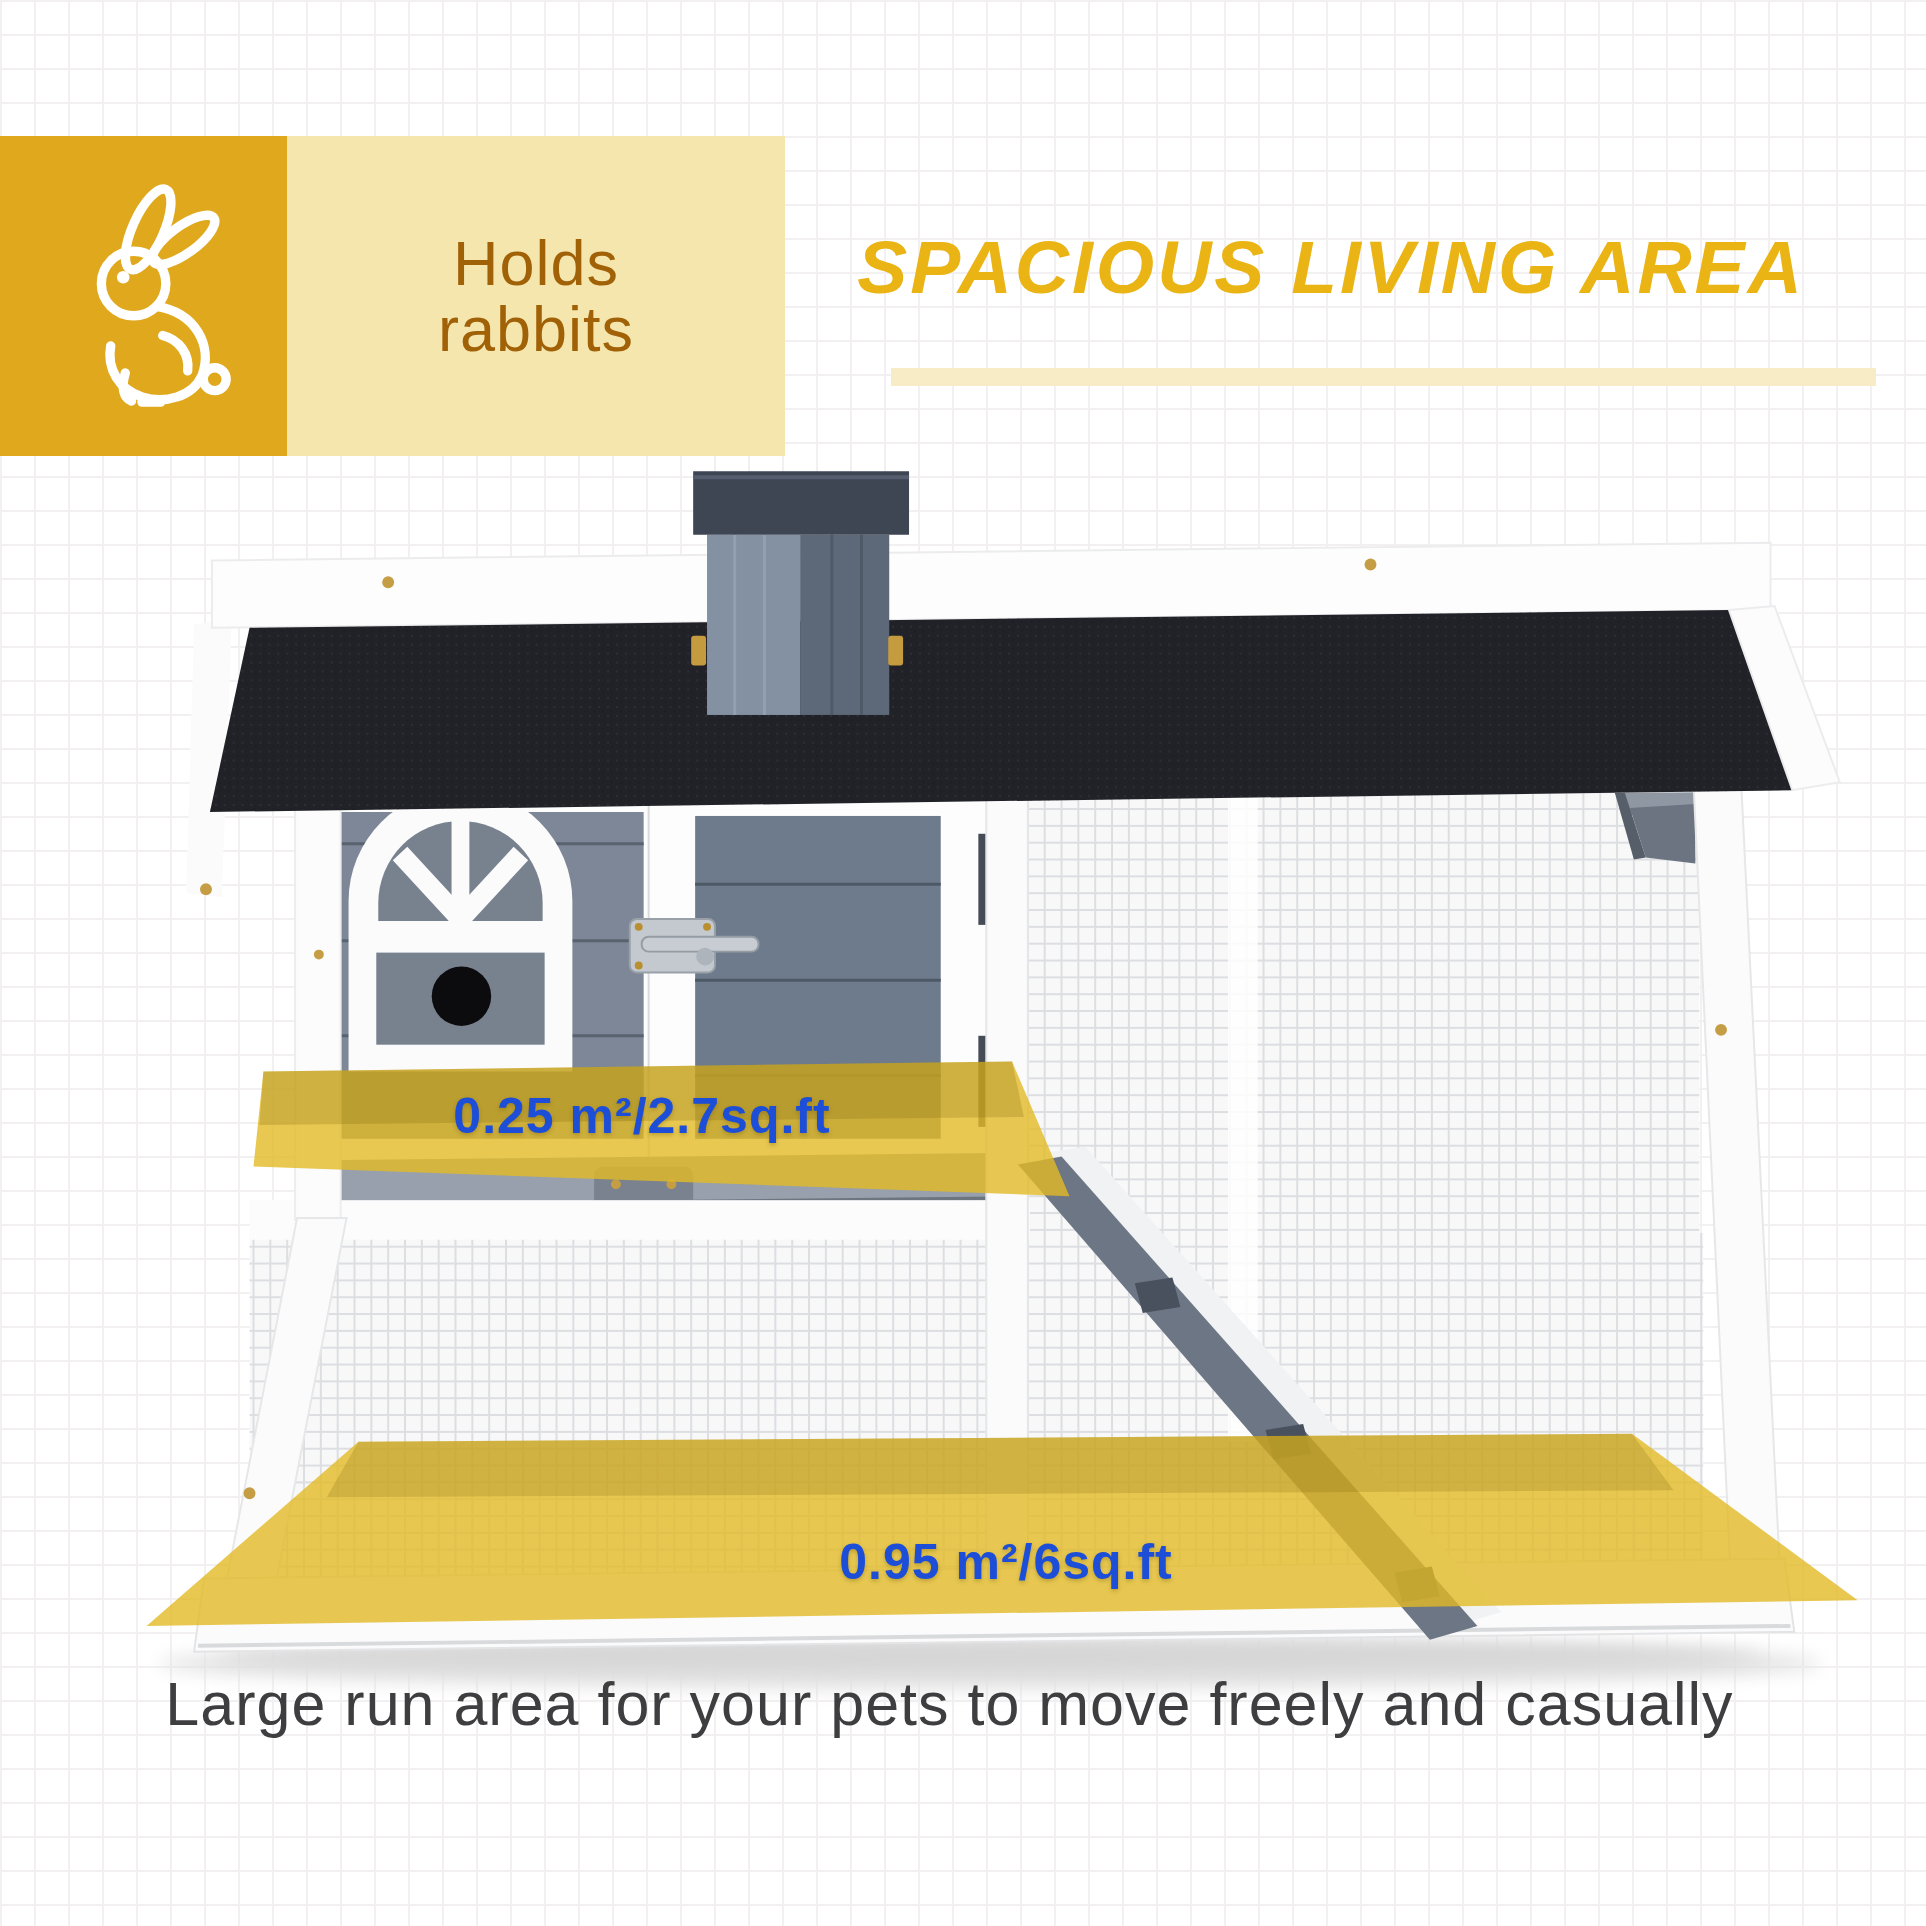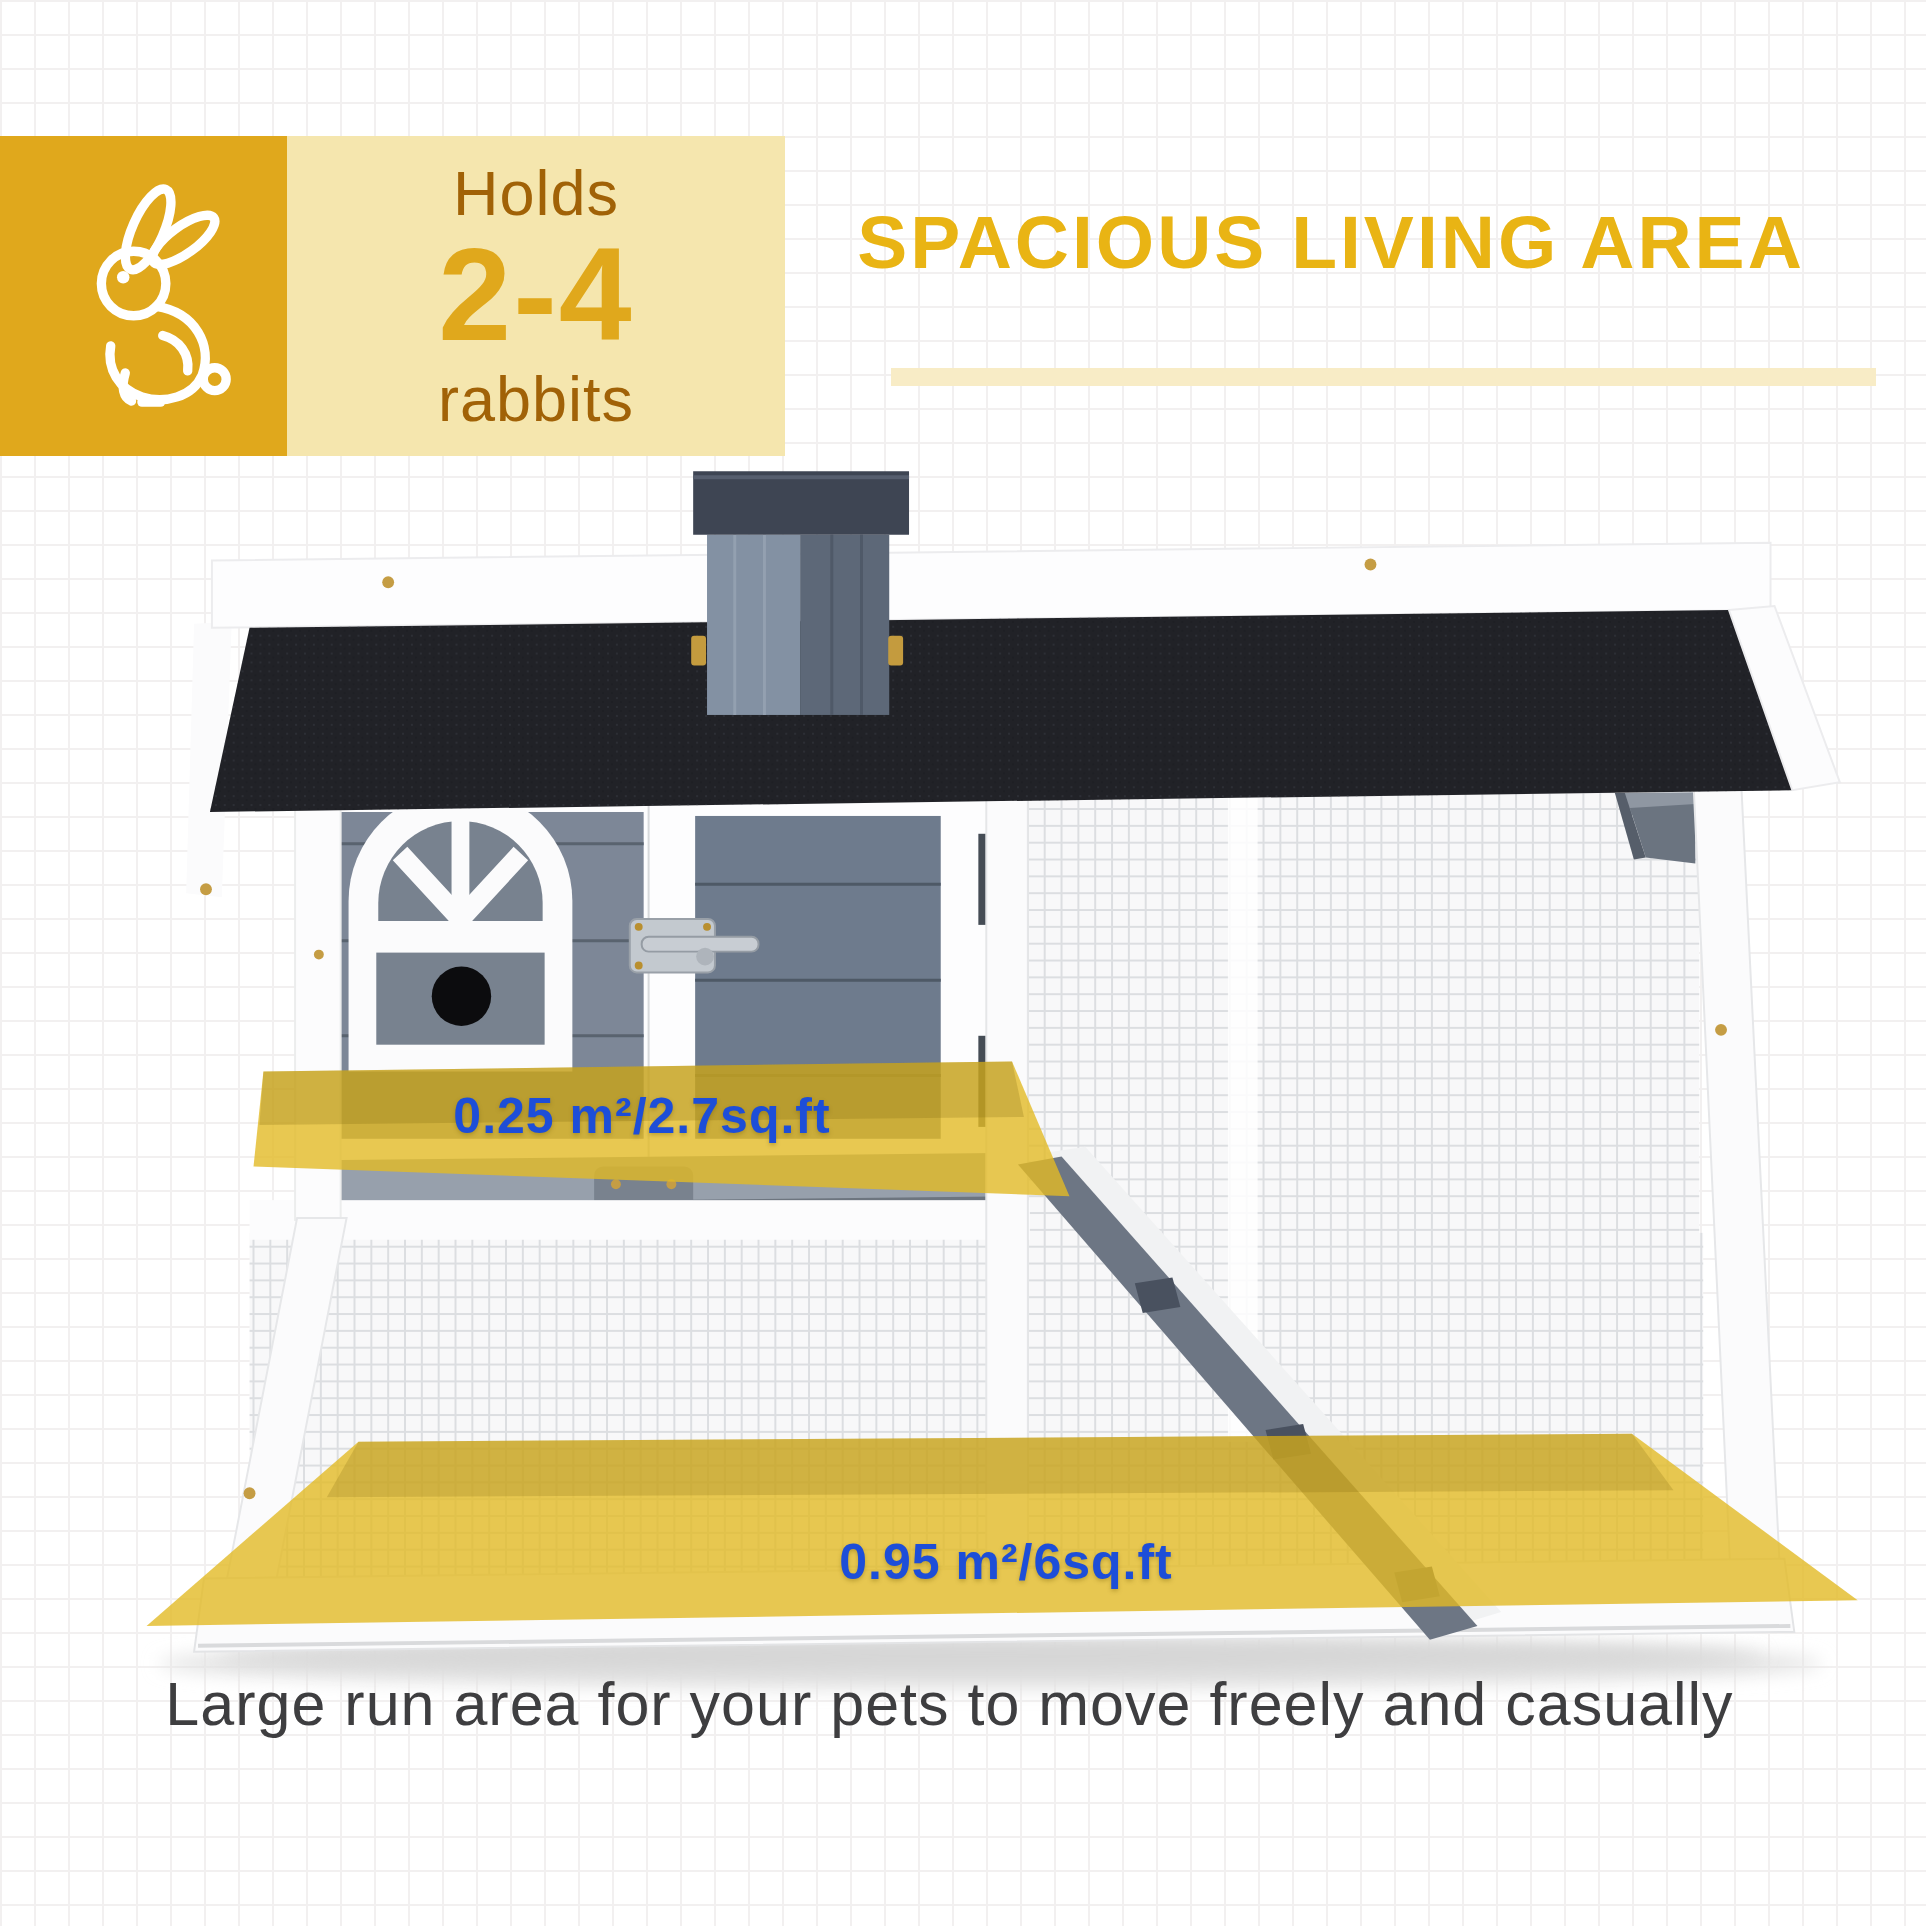"2-4" div.count-label { html: <div>2-4</div> -> none }
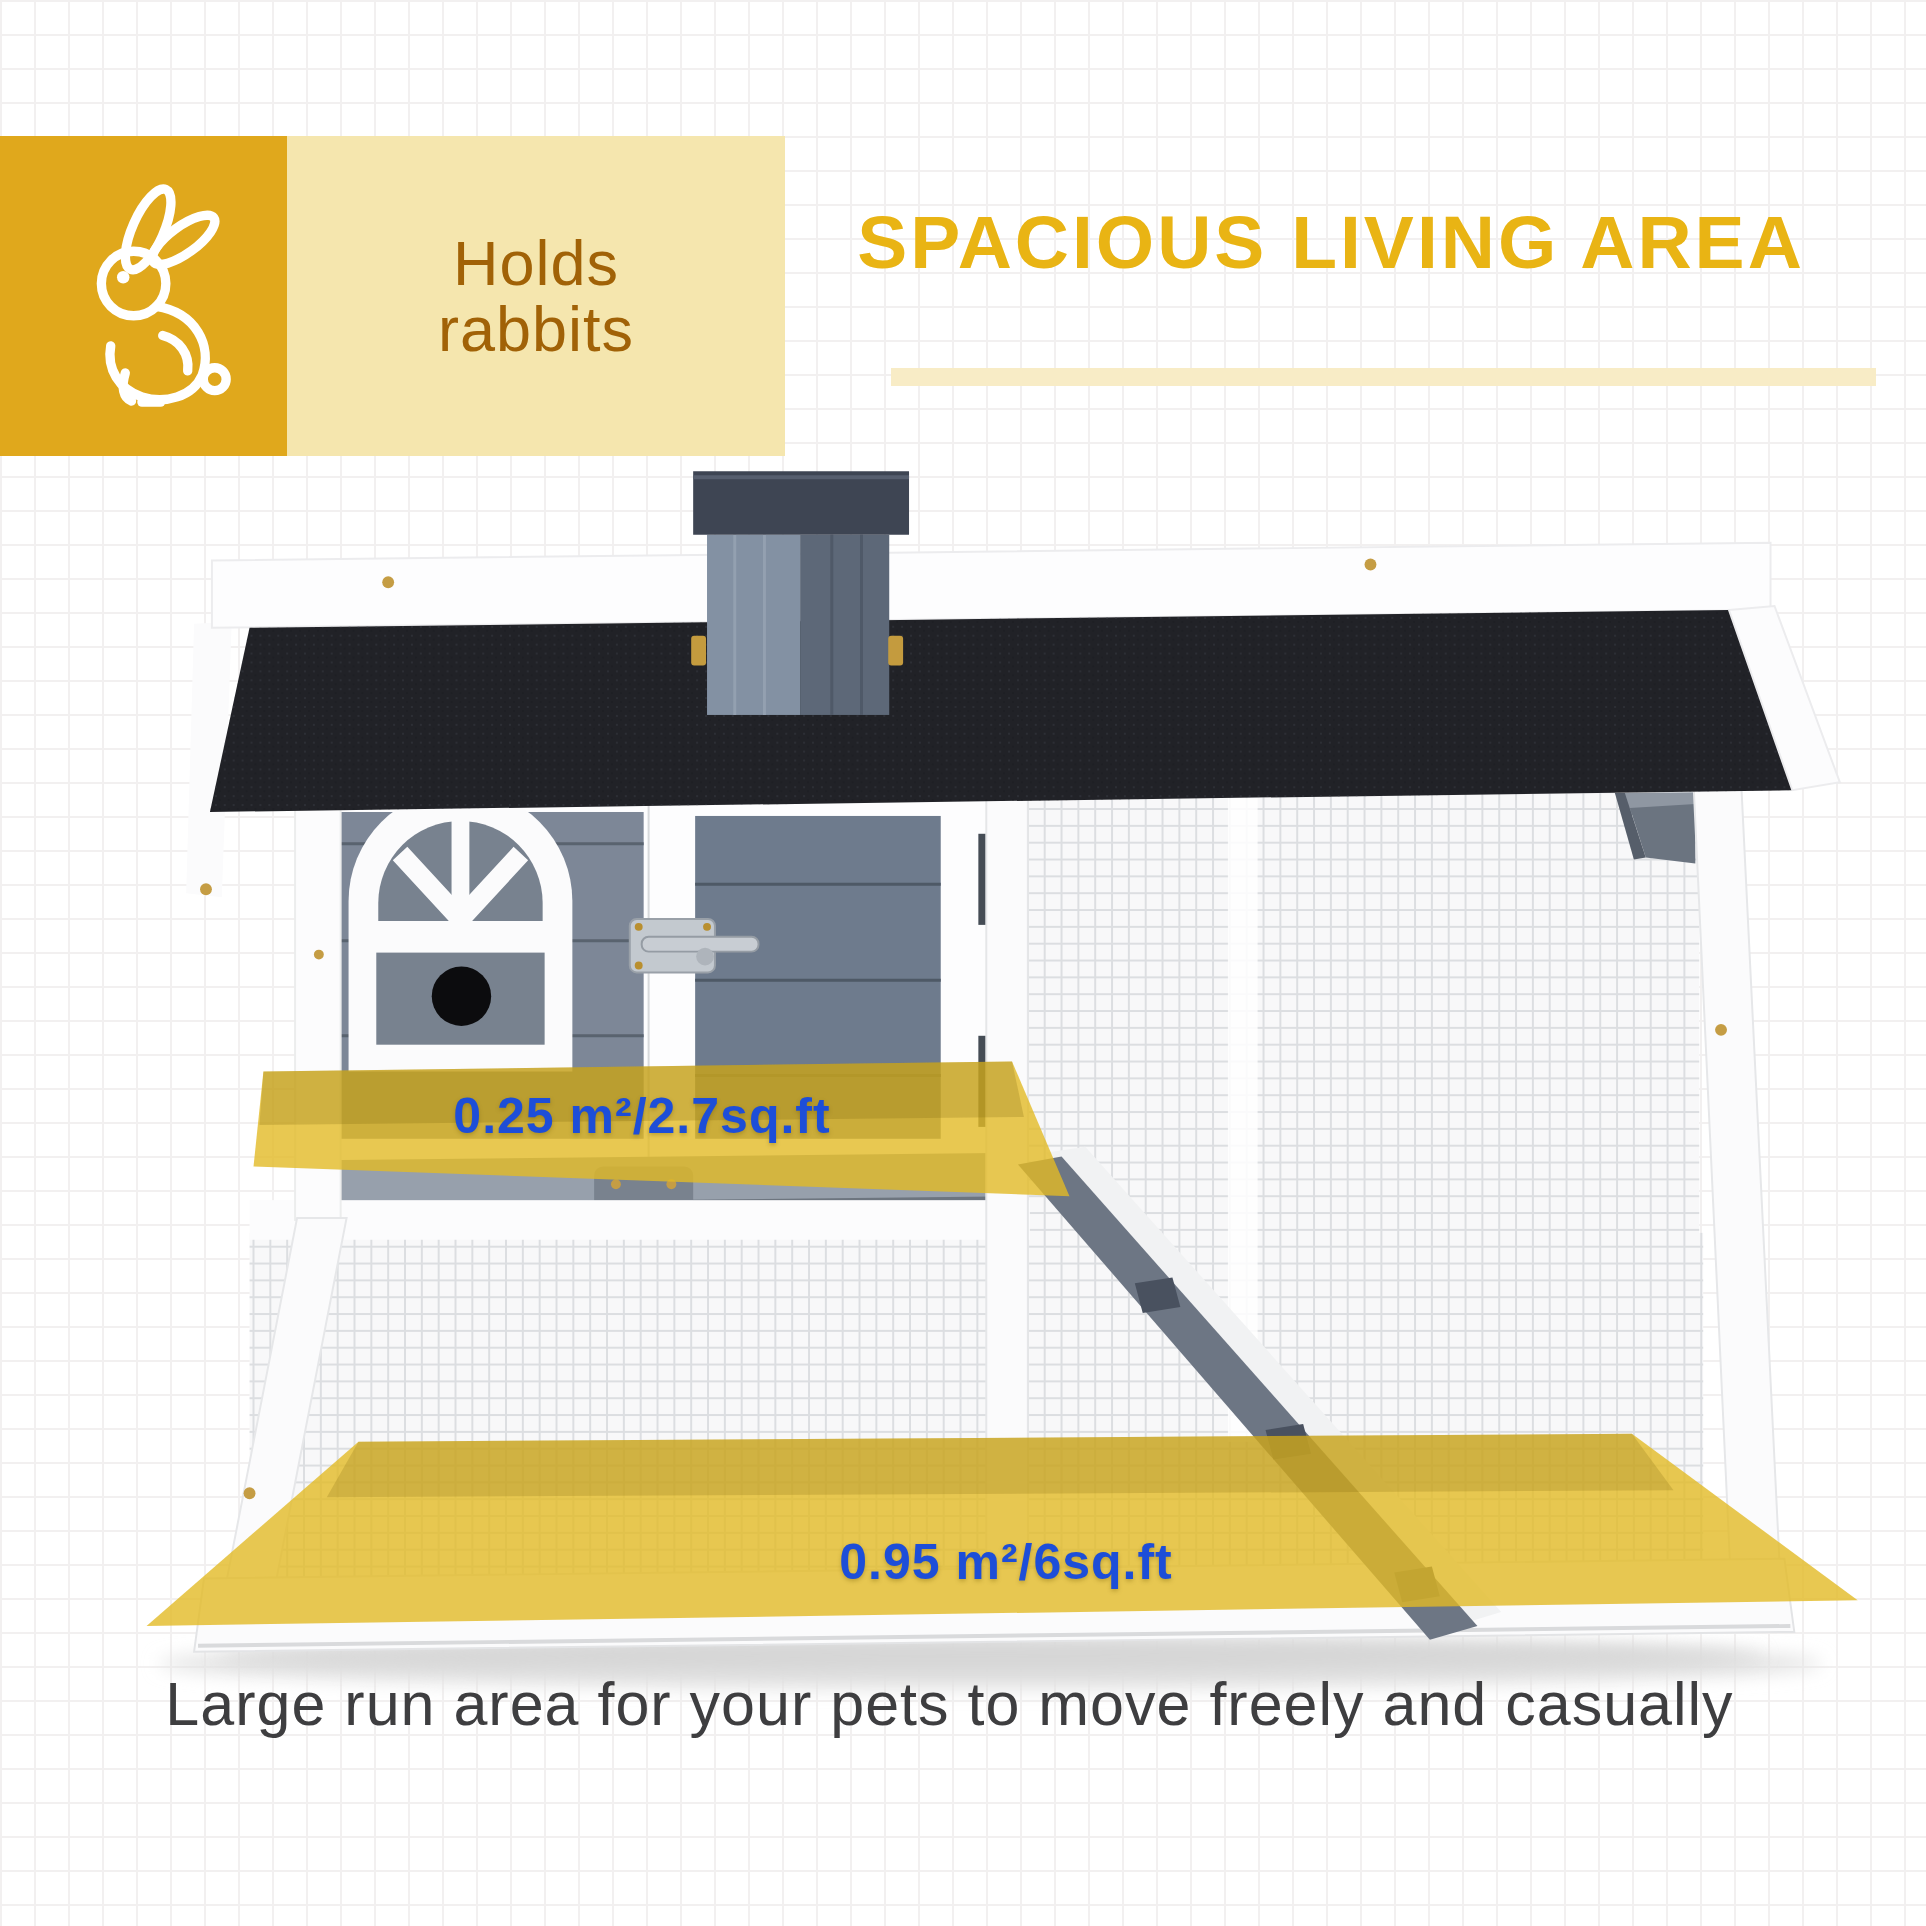"SPACIOUS LIVING AREA" .headline { font-style: none -> italic; top: 199px -> 224px }
